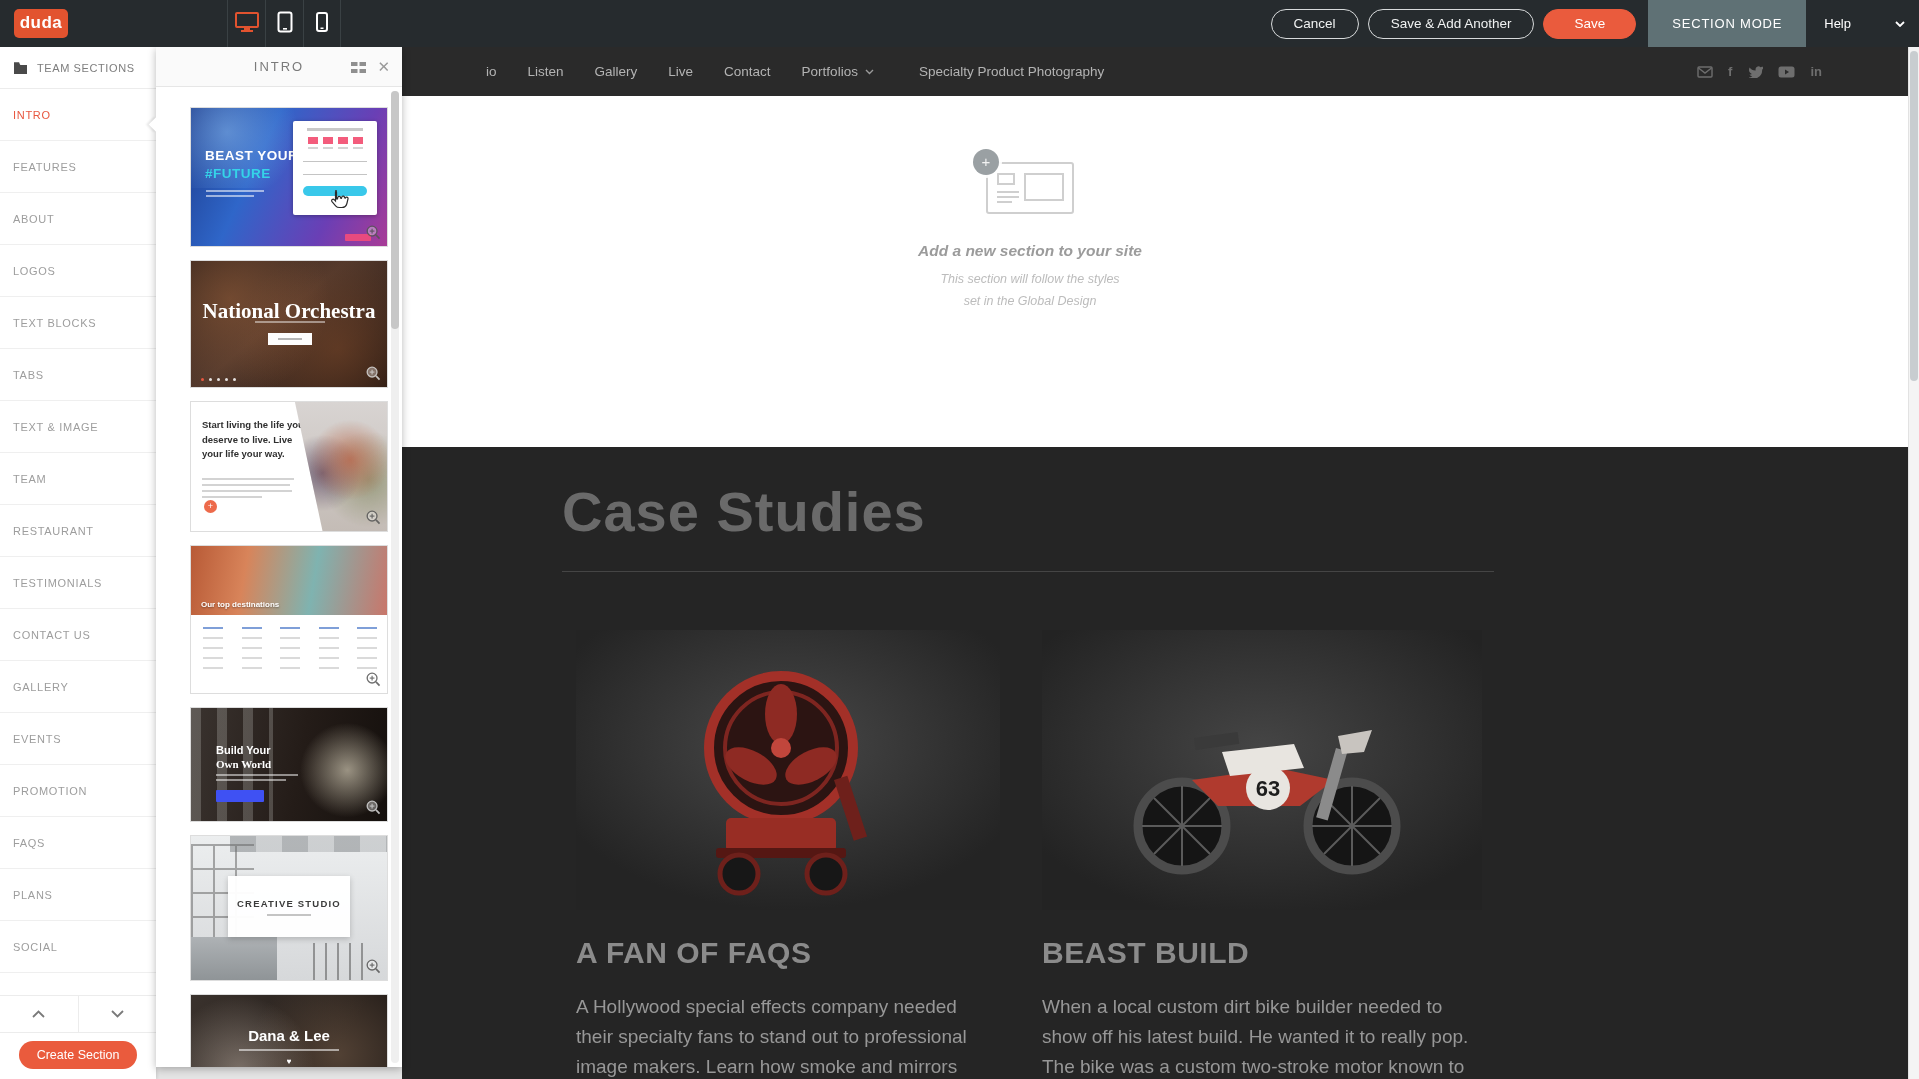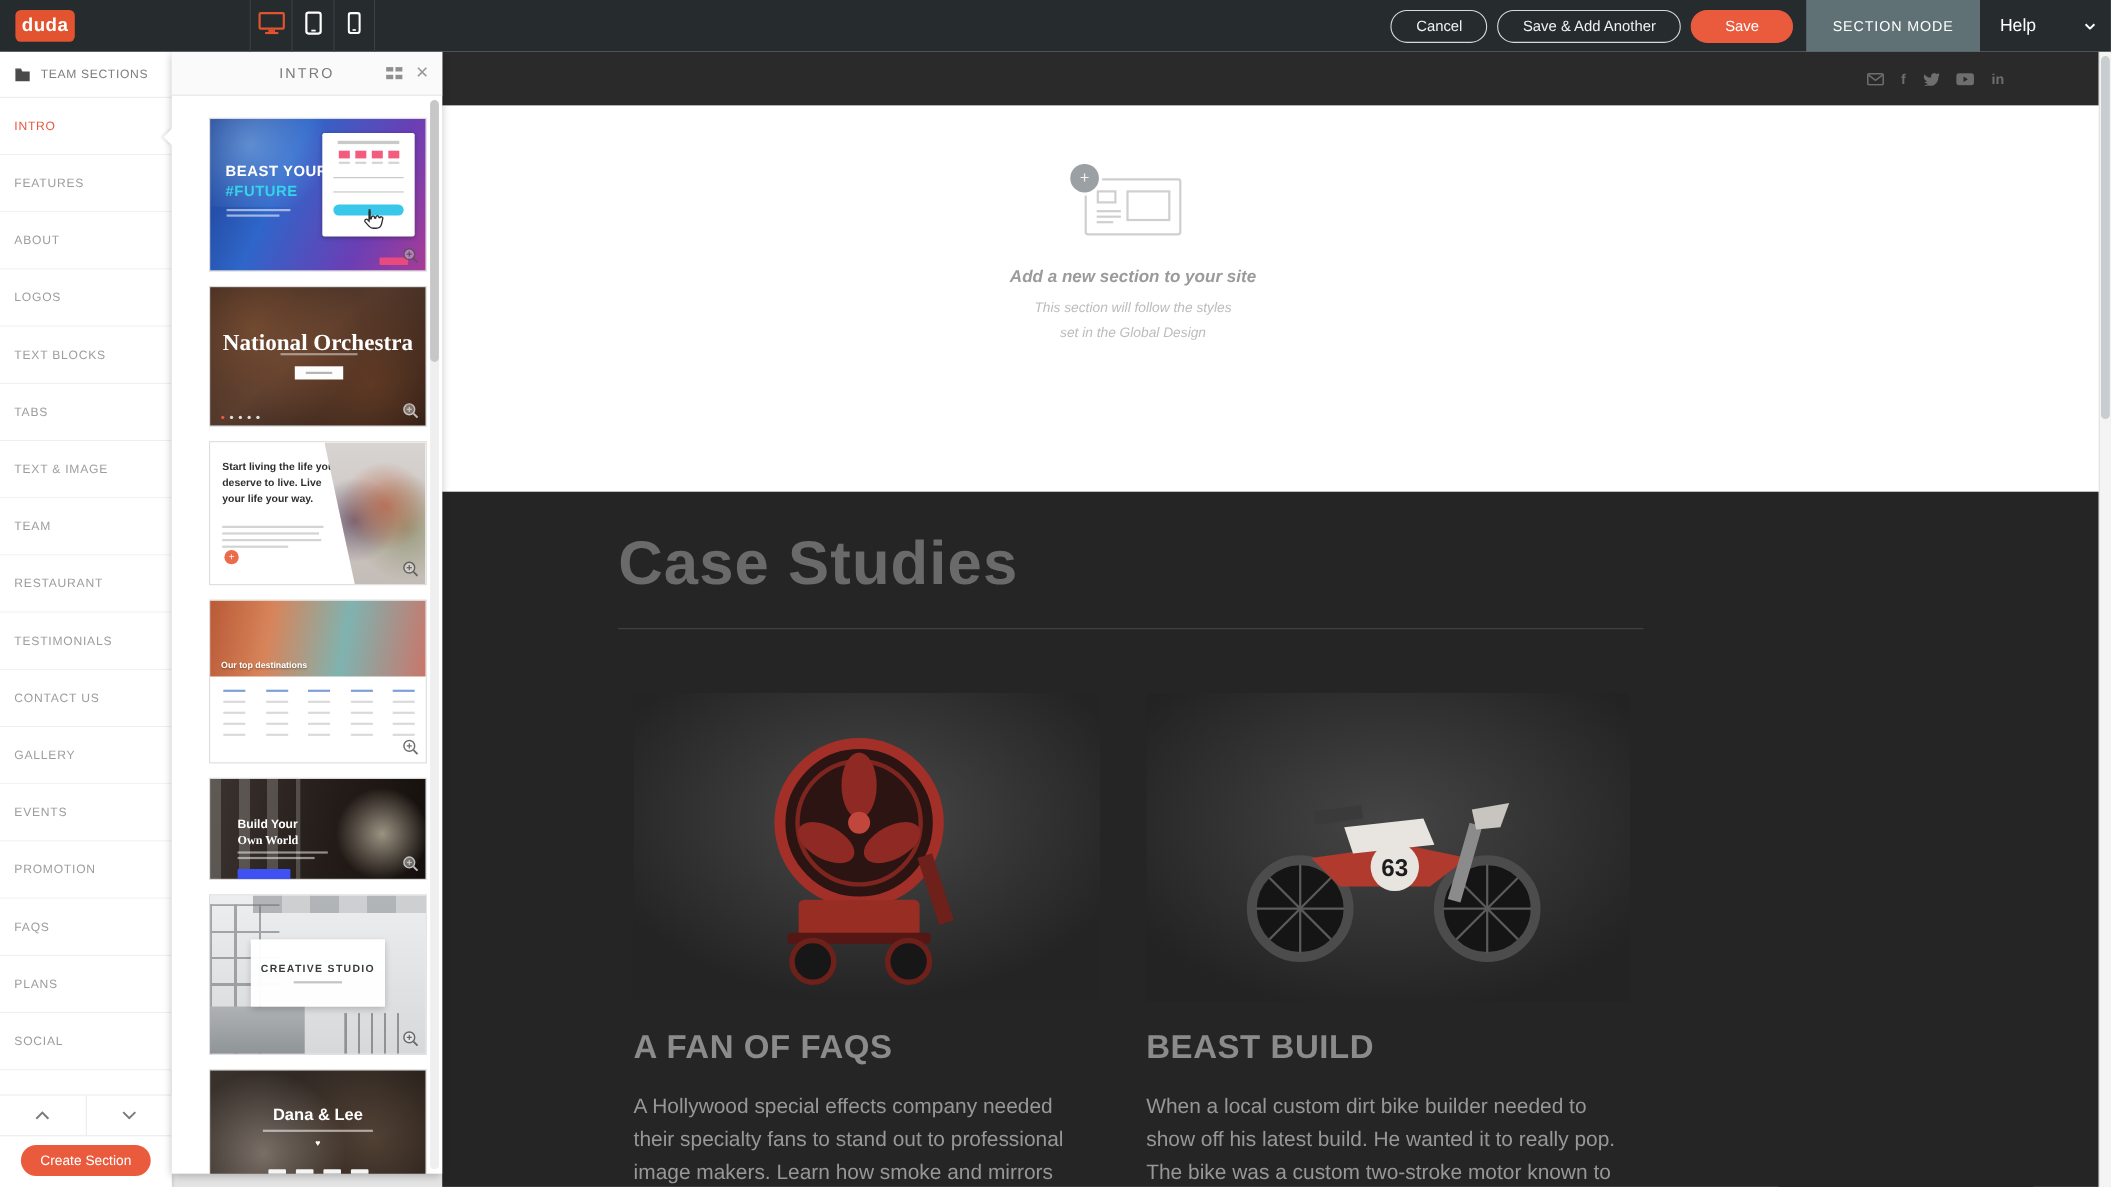"Help" #help { font-size: 16px -> 13px }
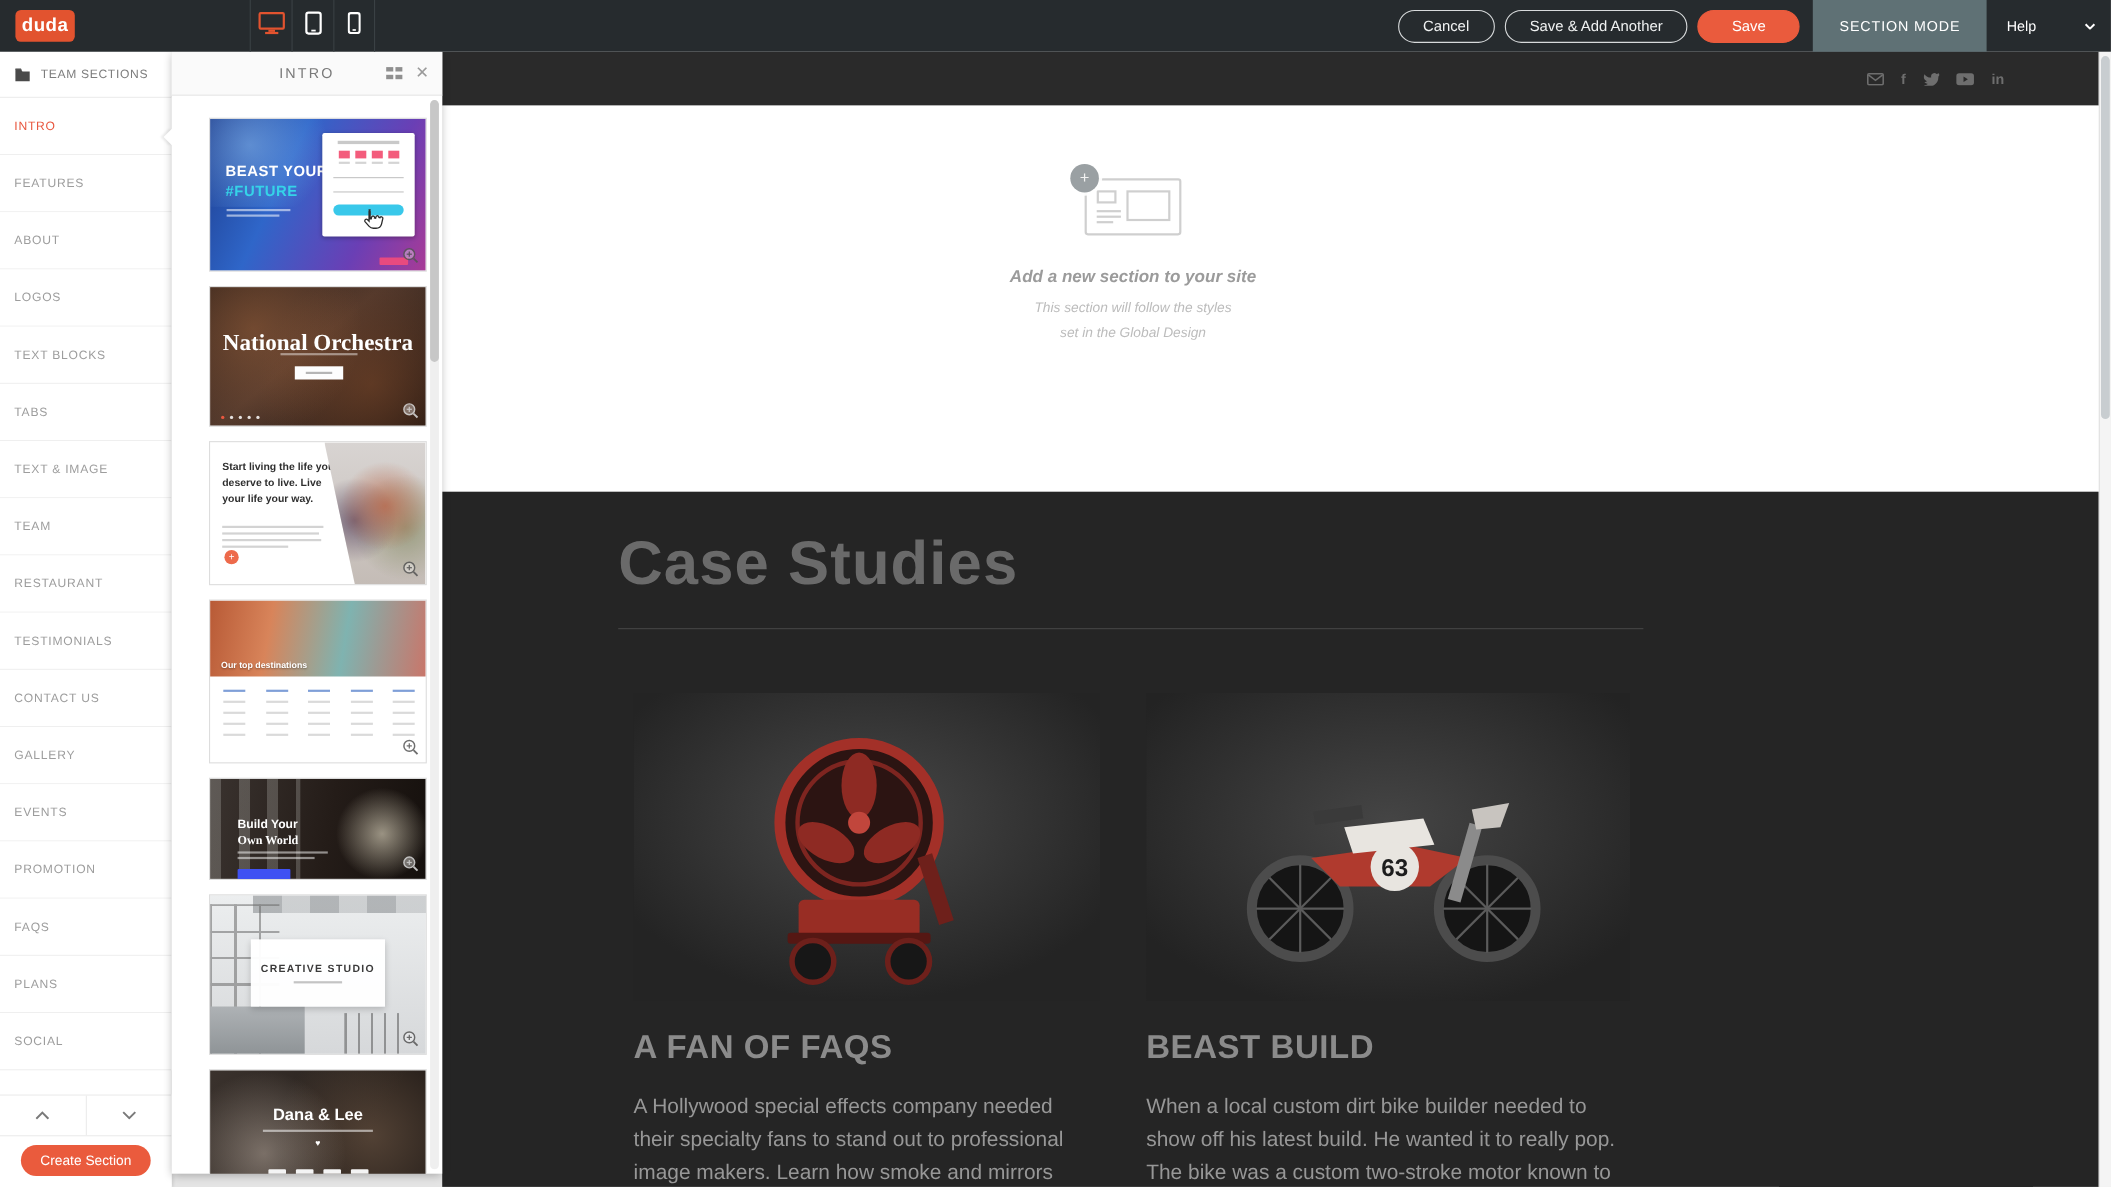"io" div { html: none -> <div> <span>io</span> <span>Listen</span> <span>Gallery</span> <span>Live</span> <span>Contact</span> <span> <span>Portfolios</span> <svg> <polyline></polyline> </svg> </span> <span>Specialty Product Photography</span> </div> }
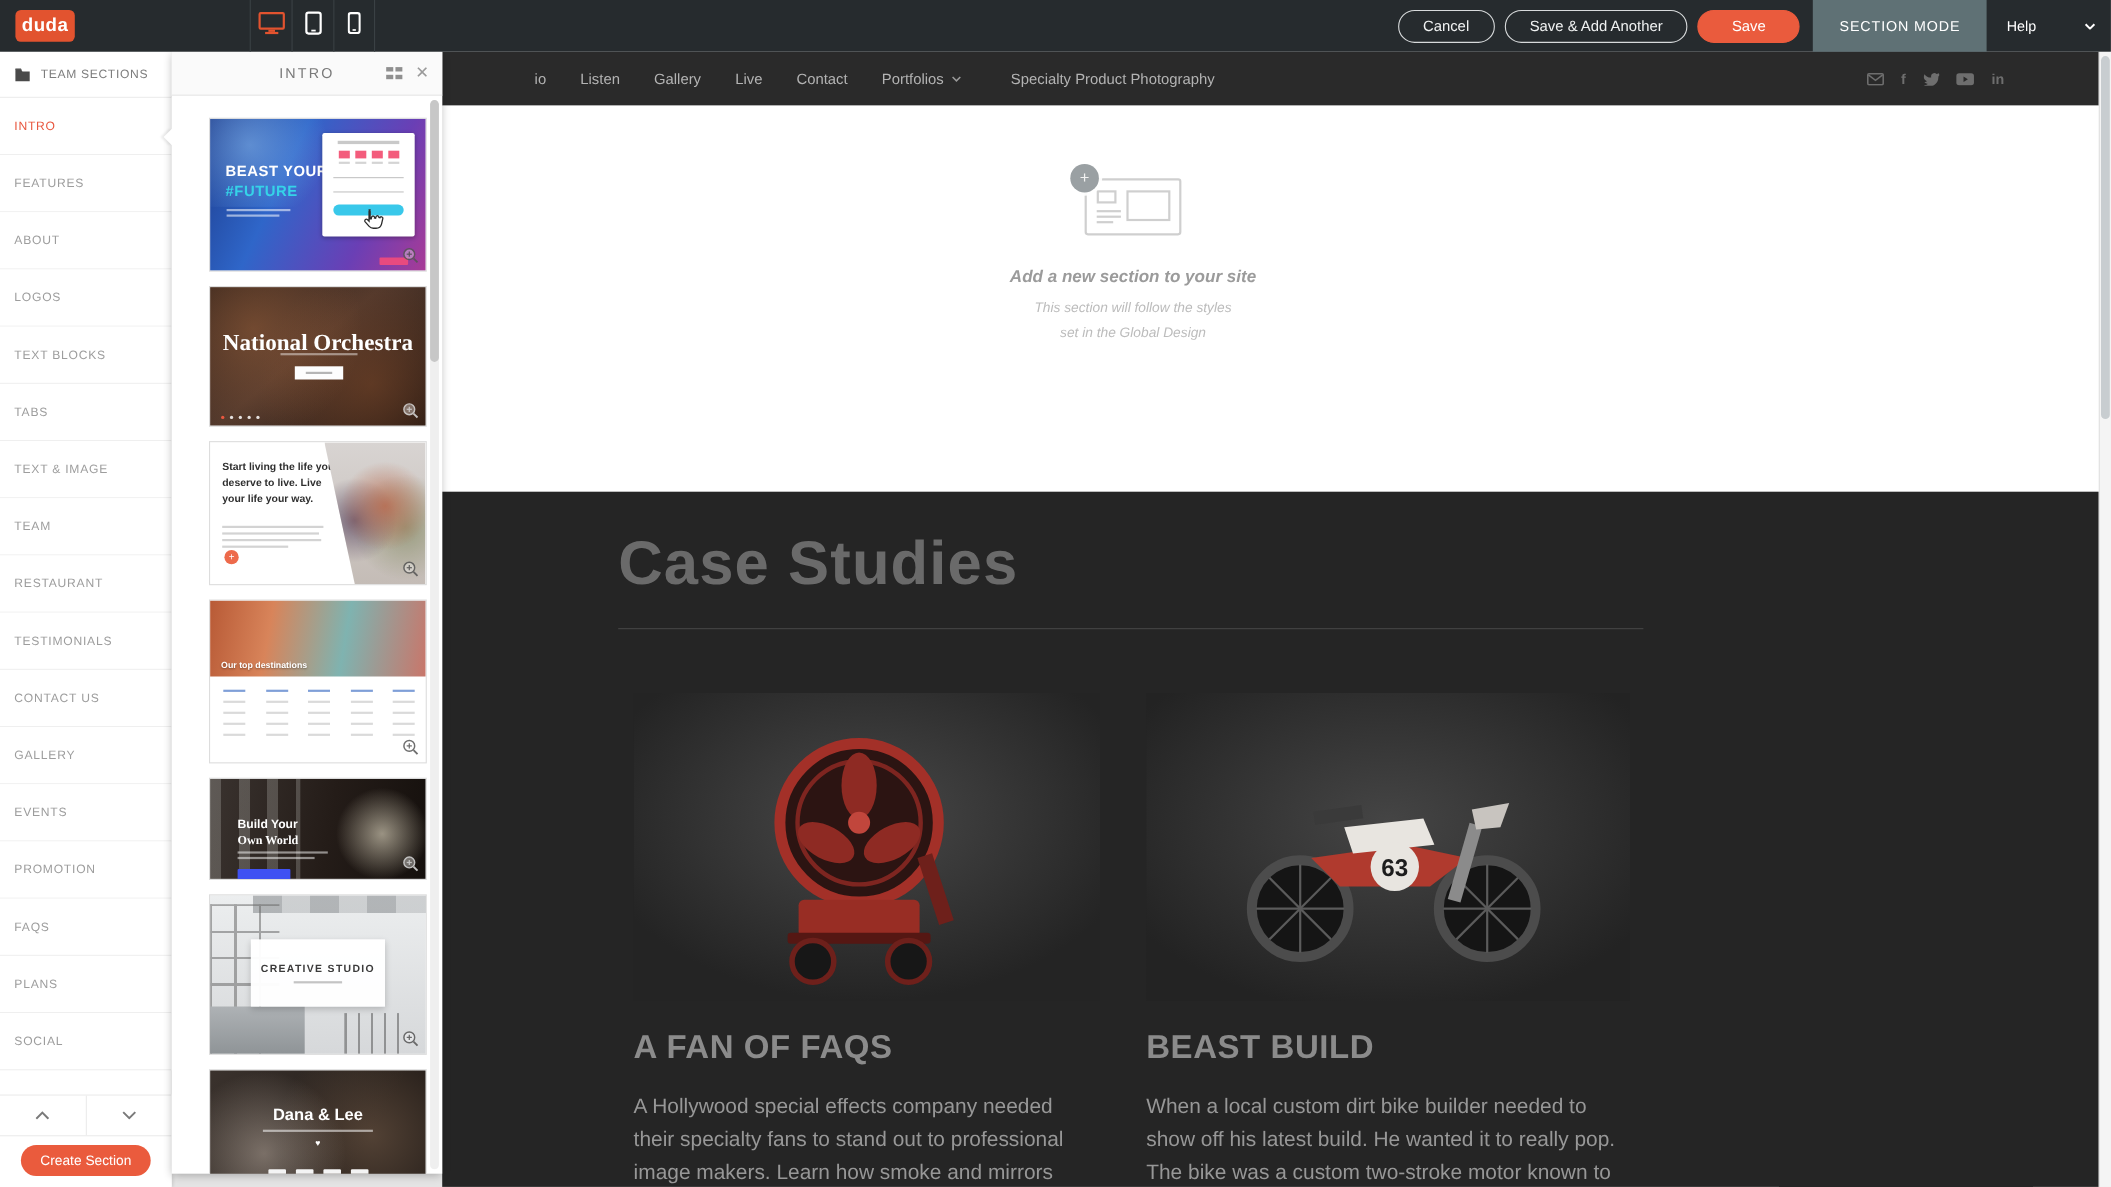"Build Your" #t-world { height: 93px -> 115px }
